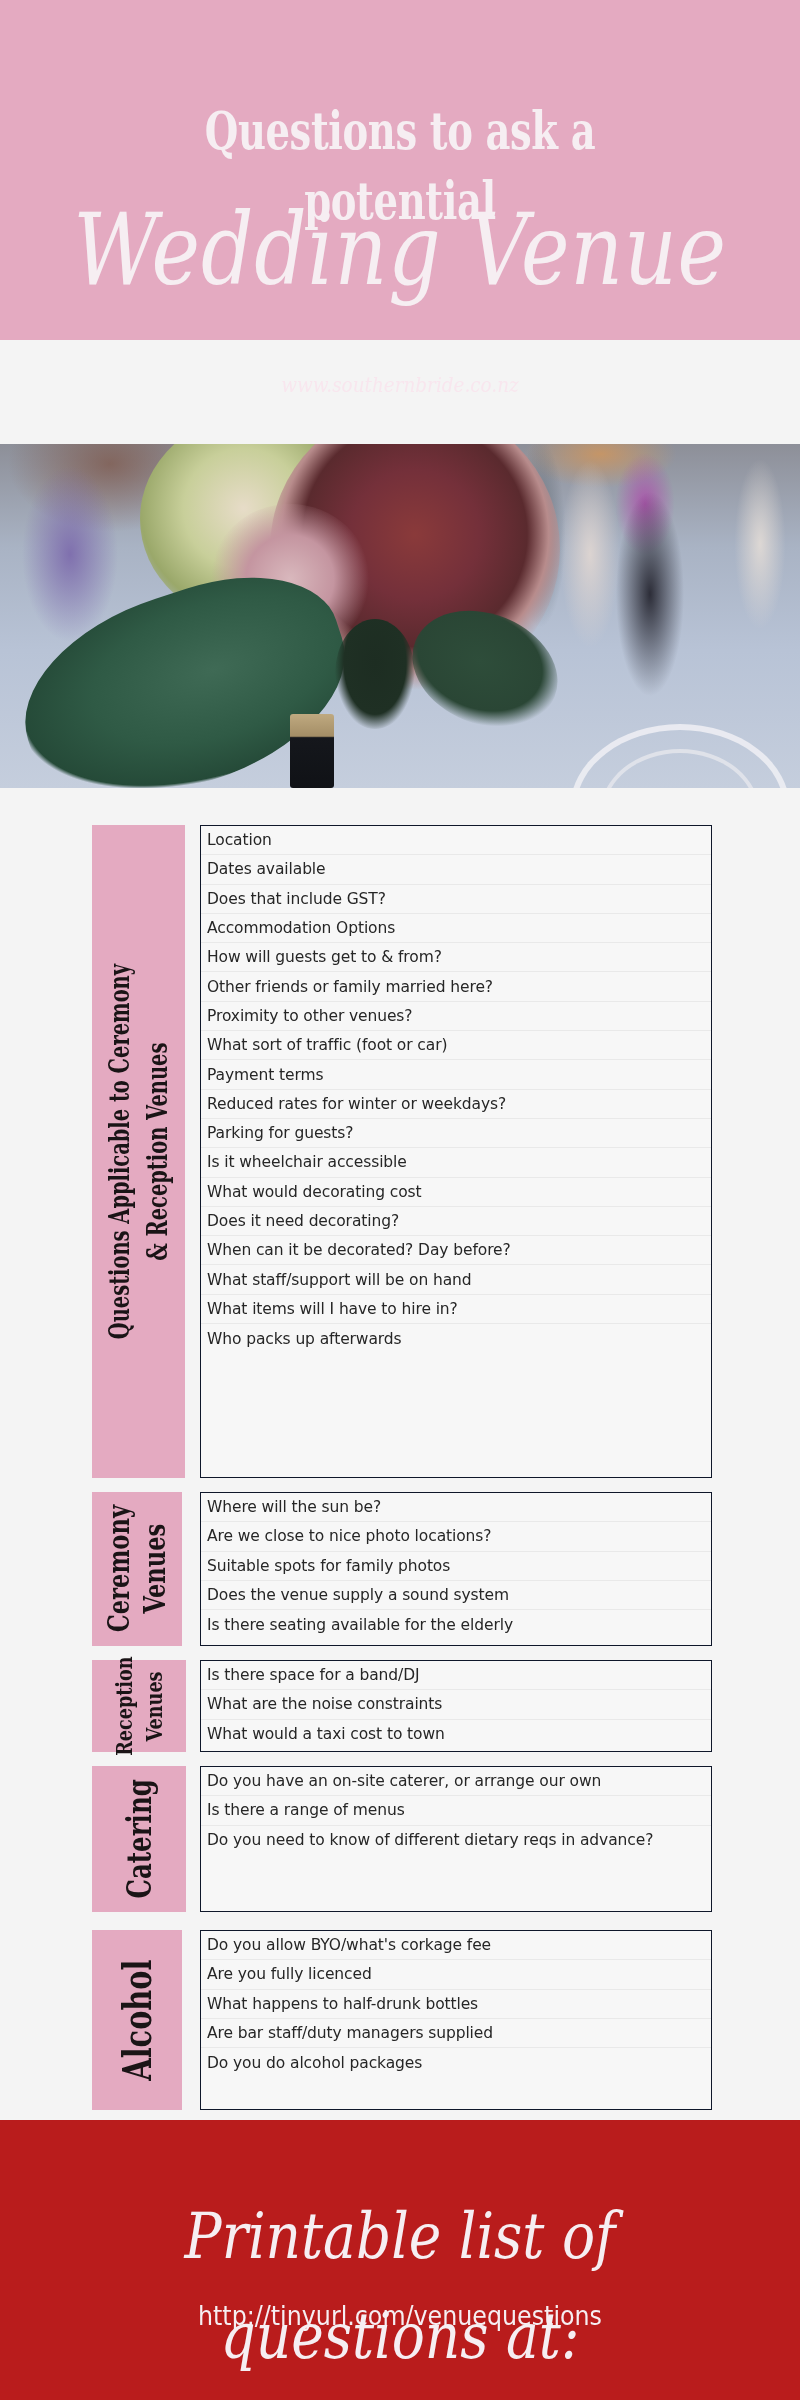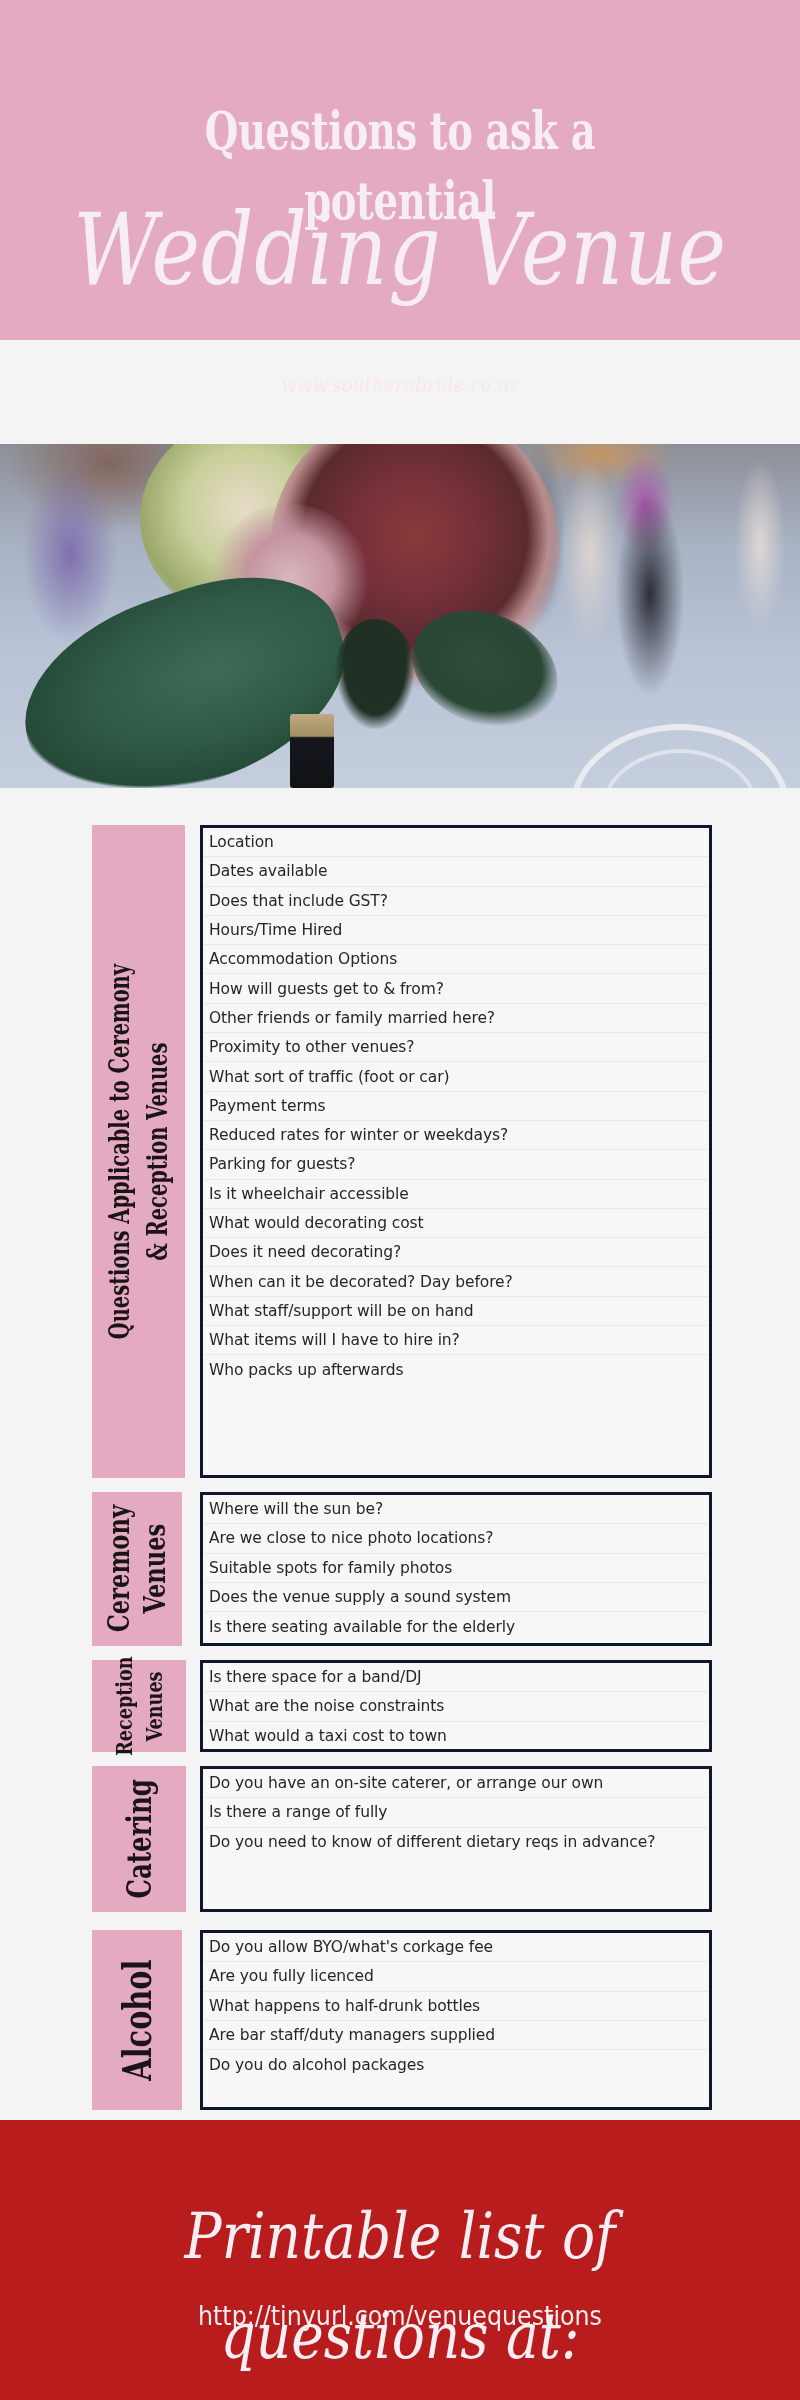"Location" .block-table { border: 3px solid #0f172a -> 1px solid #0f172a }
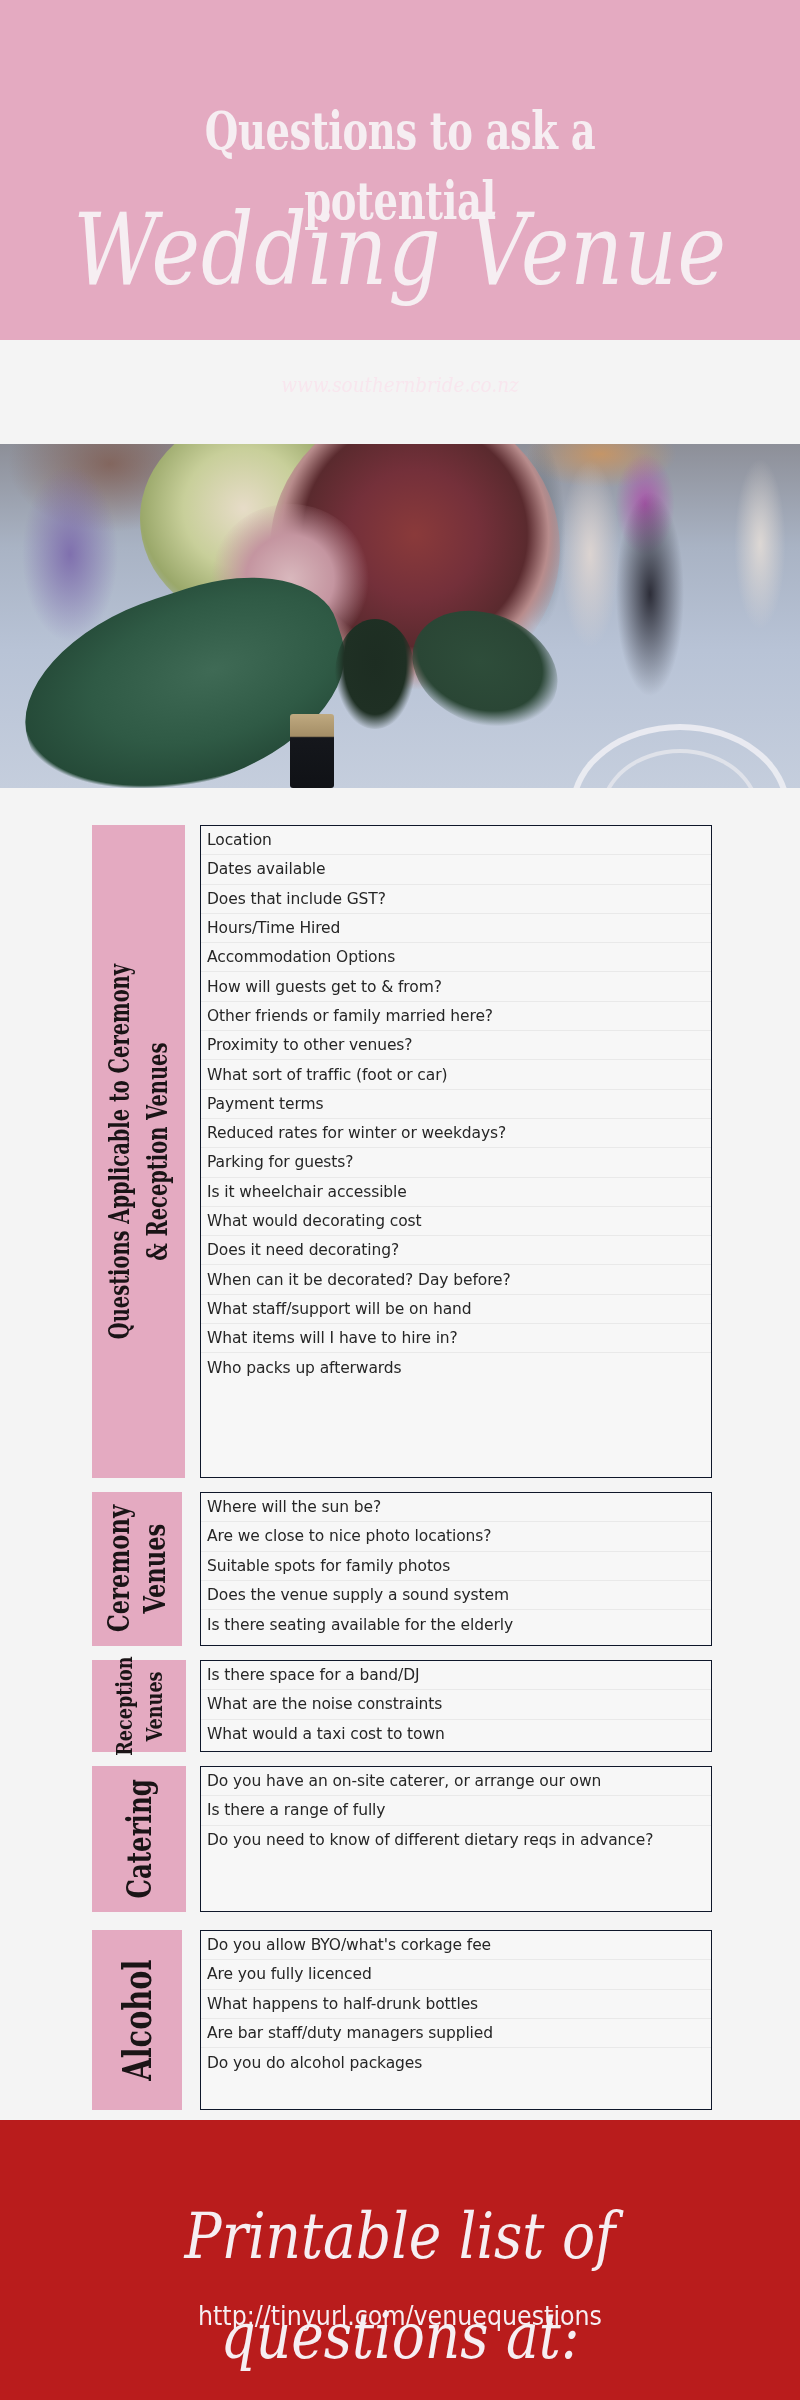"Hours/Time Hired" div.row { html: <div>Hours/Time Hired</div> -> none }
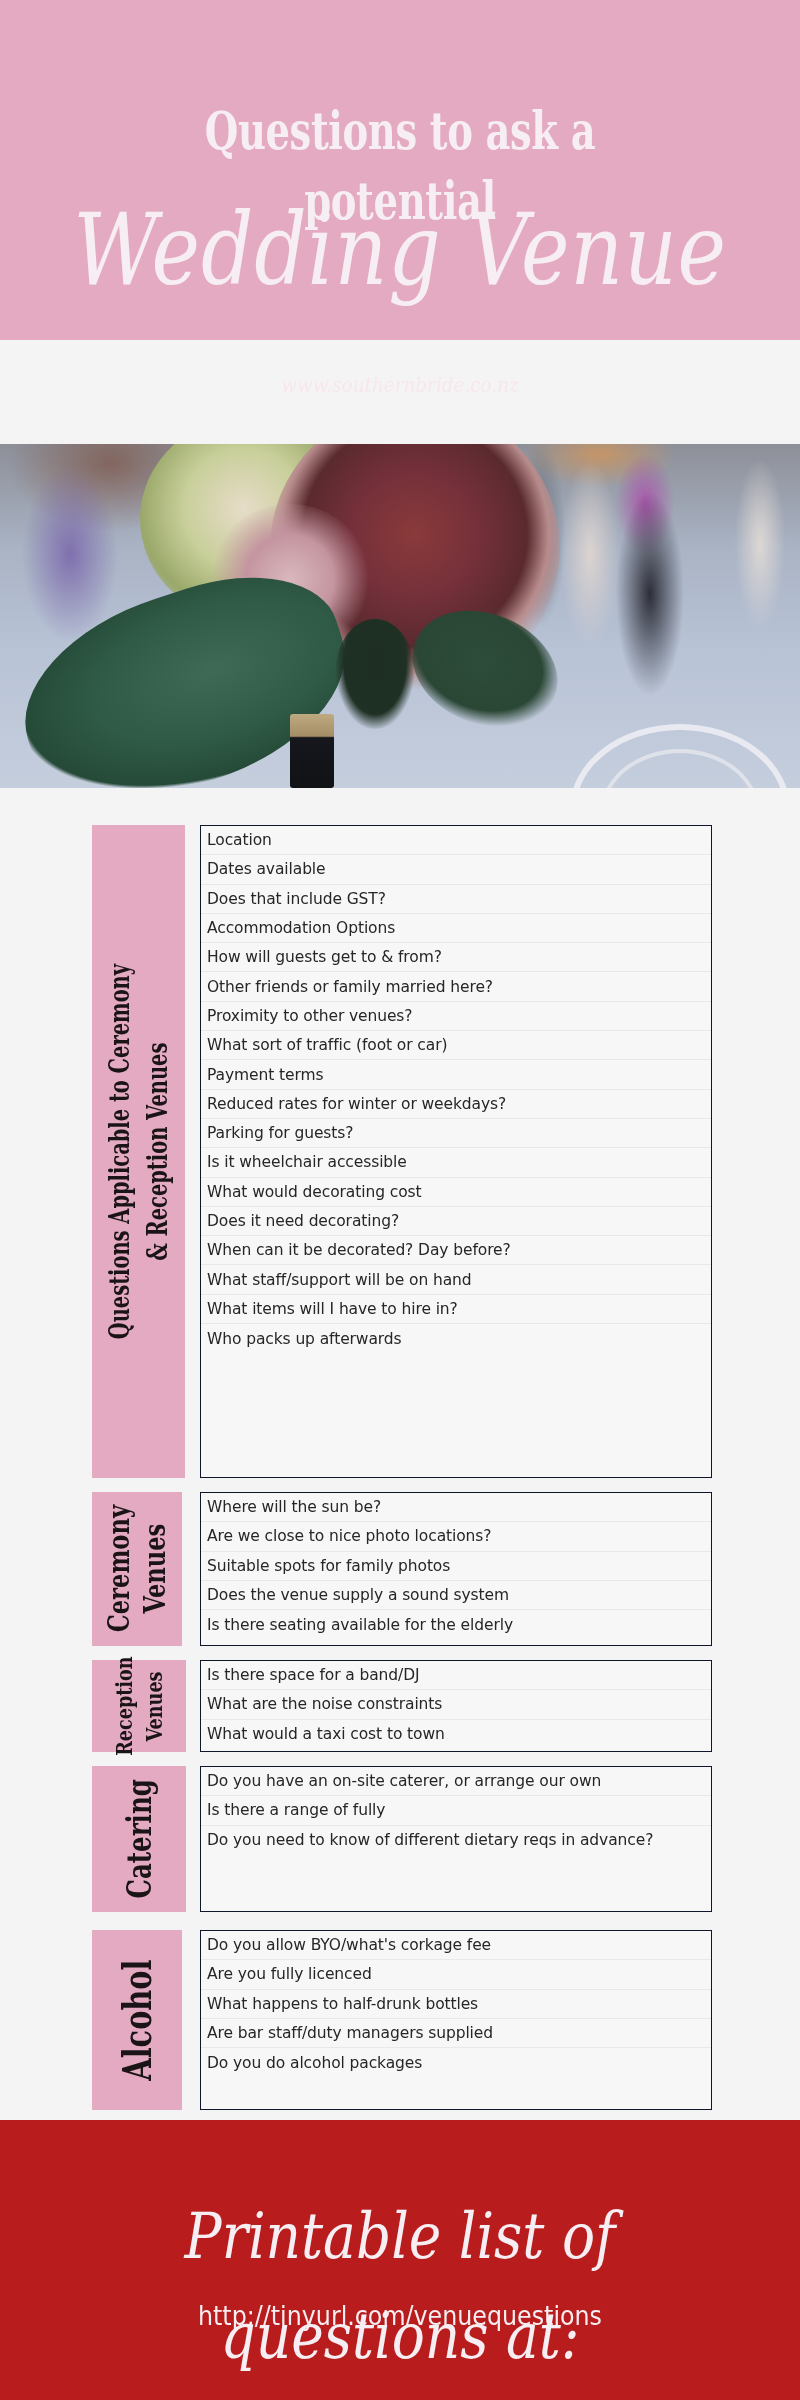"Is there a range of" div.row { text: fully -> menus }
